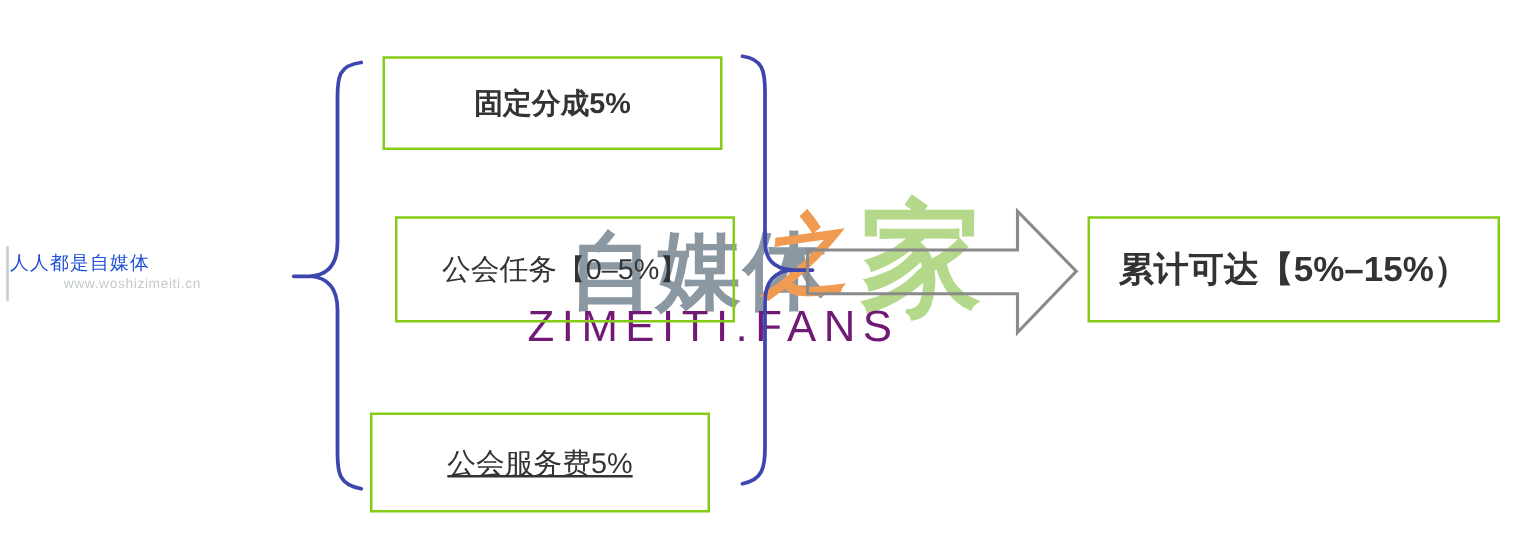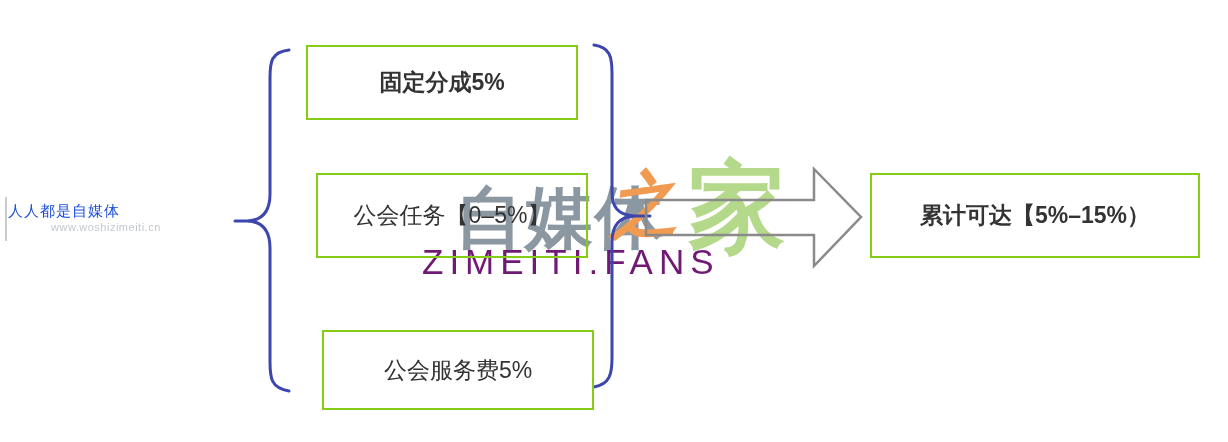"累计可达【5%–15%）" #box-result { font-size: 23px -> 28px }
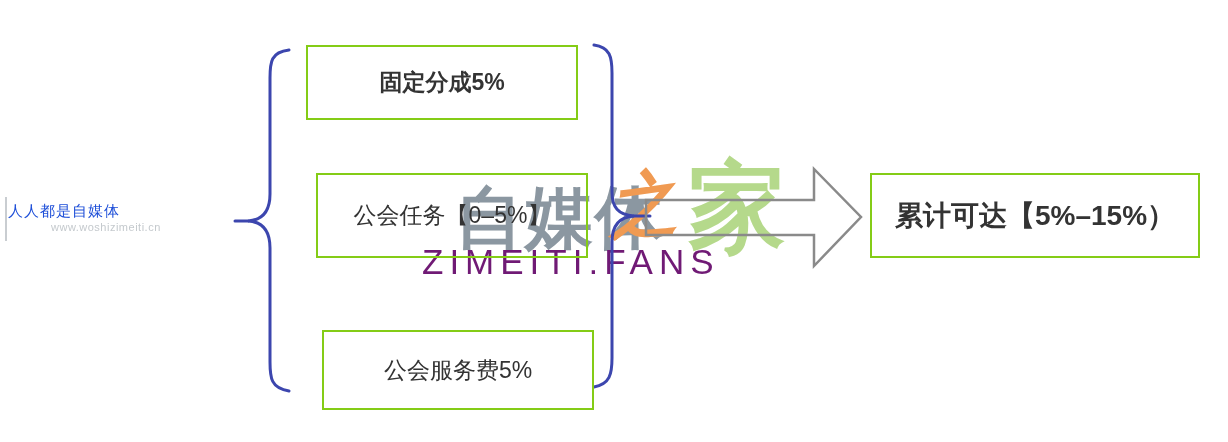"公会服务费5%" #box-item-2 { left: 322px -> 296px; text-decoration: none -> underline }
